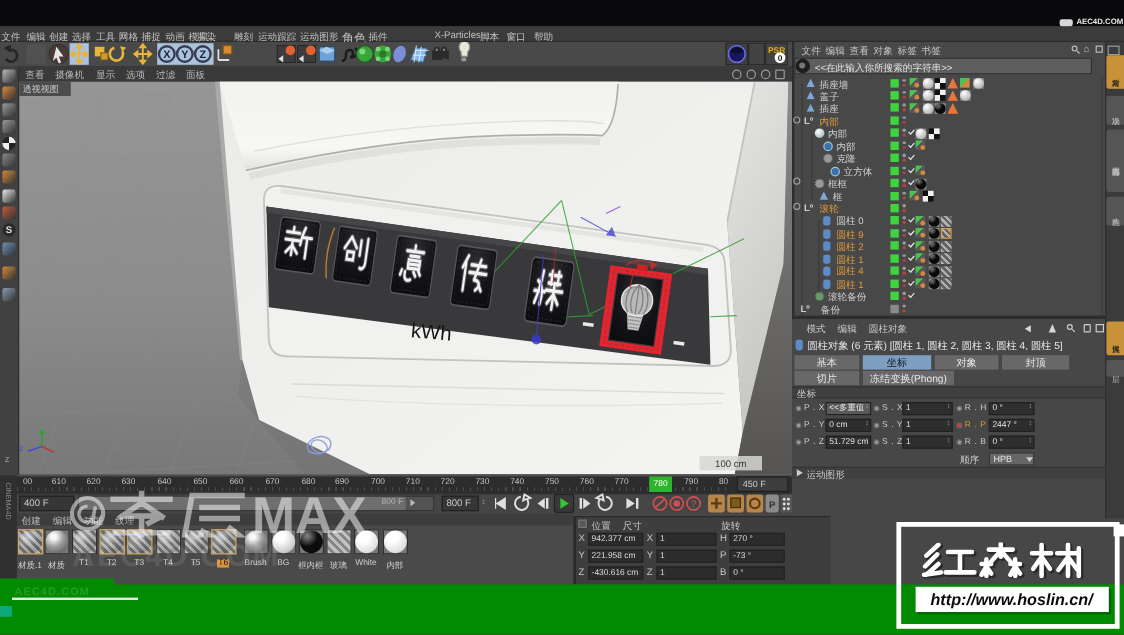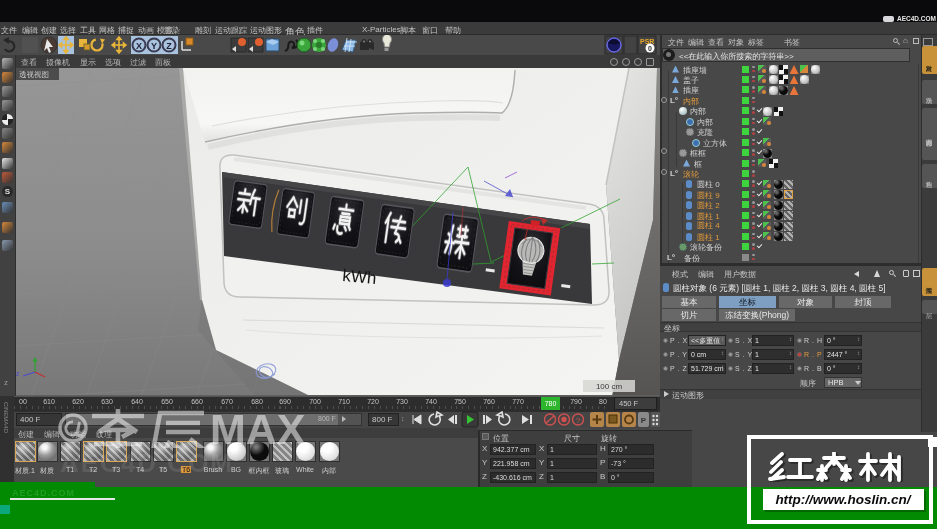"书签" div.tx { left: 784px -> 768px }
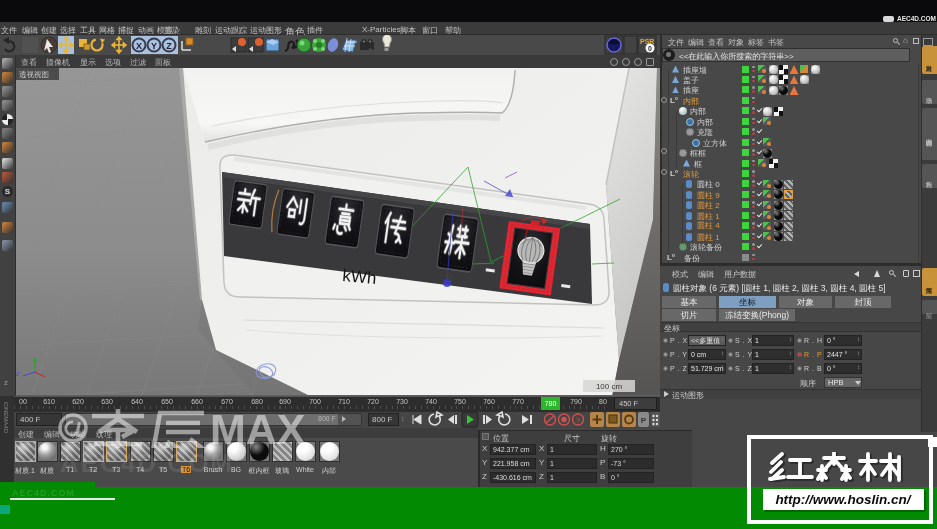"用户数据" div.tx { text: 用户数据 -> 圆柱对象 }
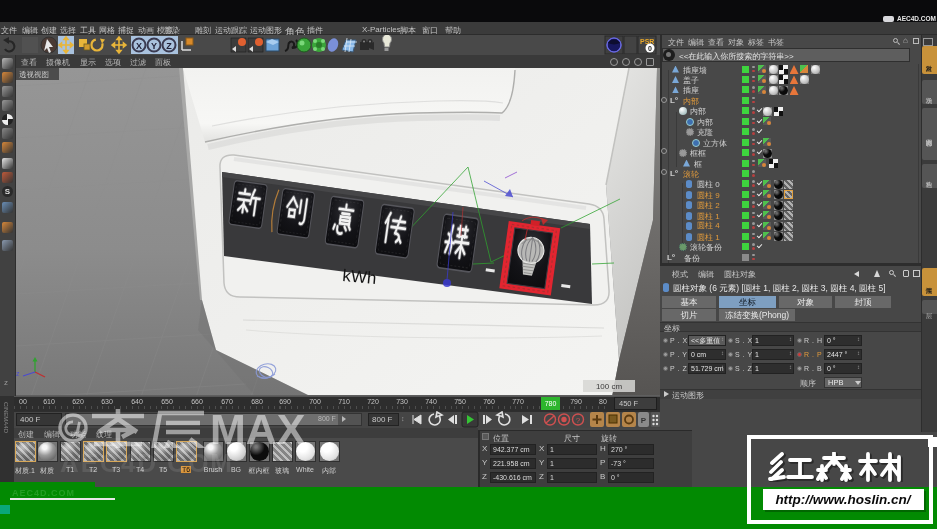"尺寸" div.tx { left: 564px -> 519px }
